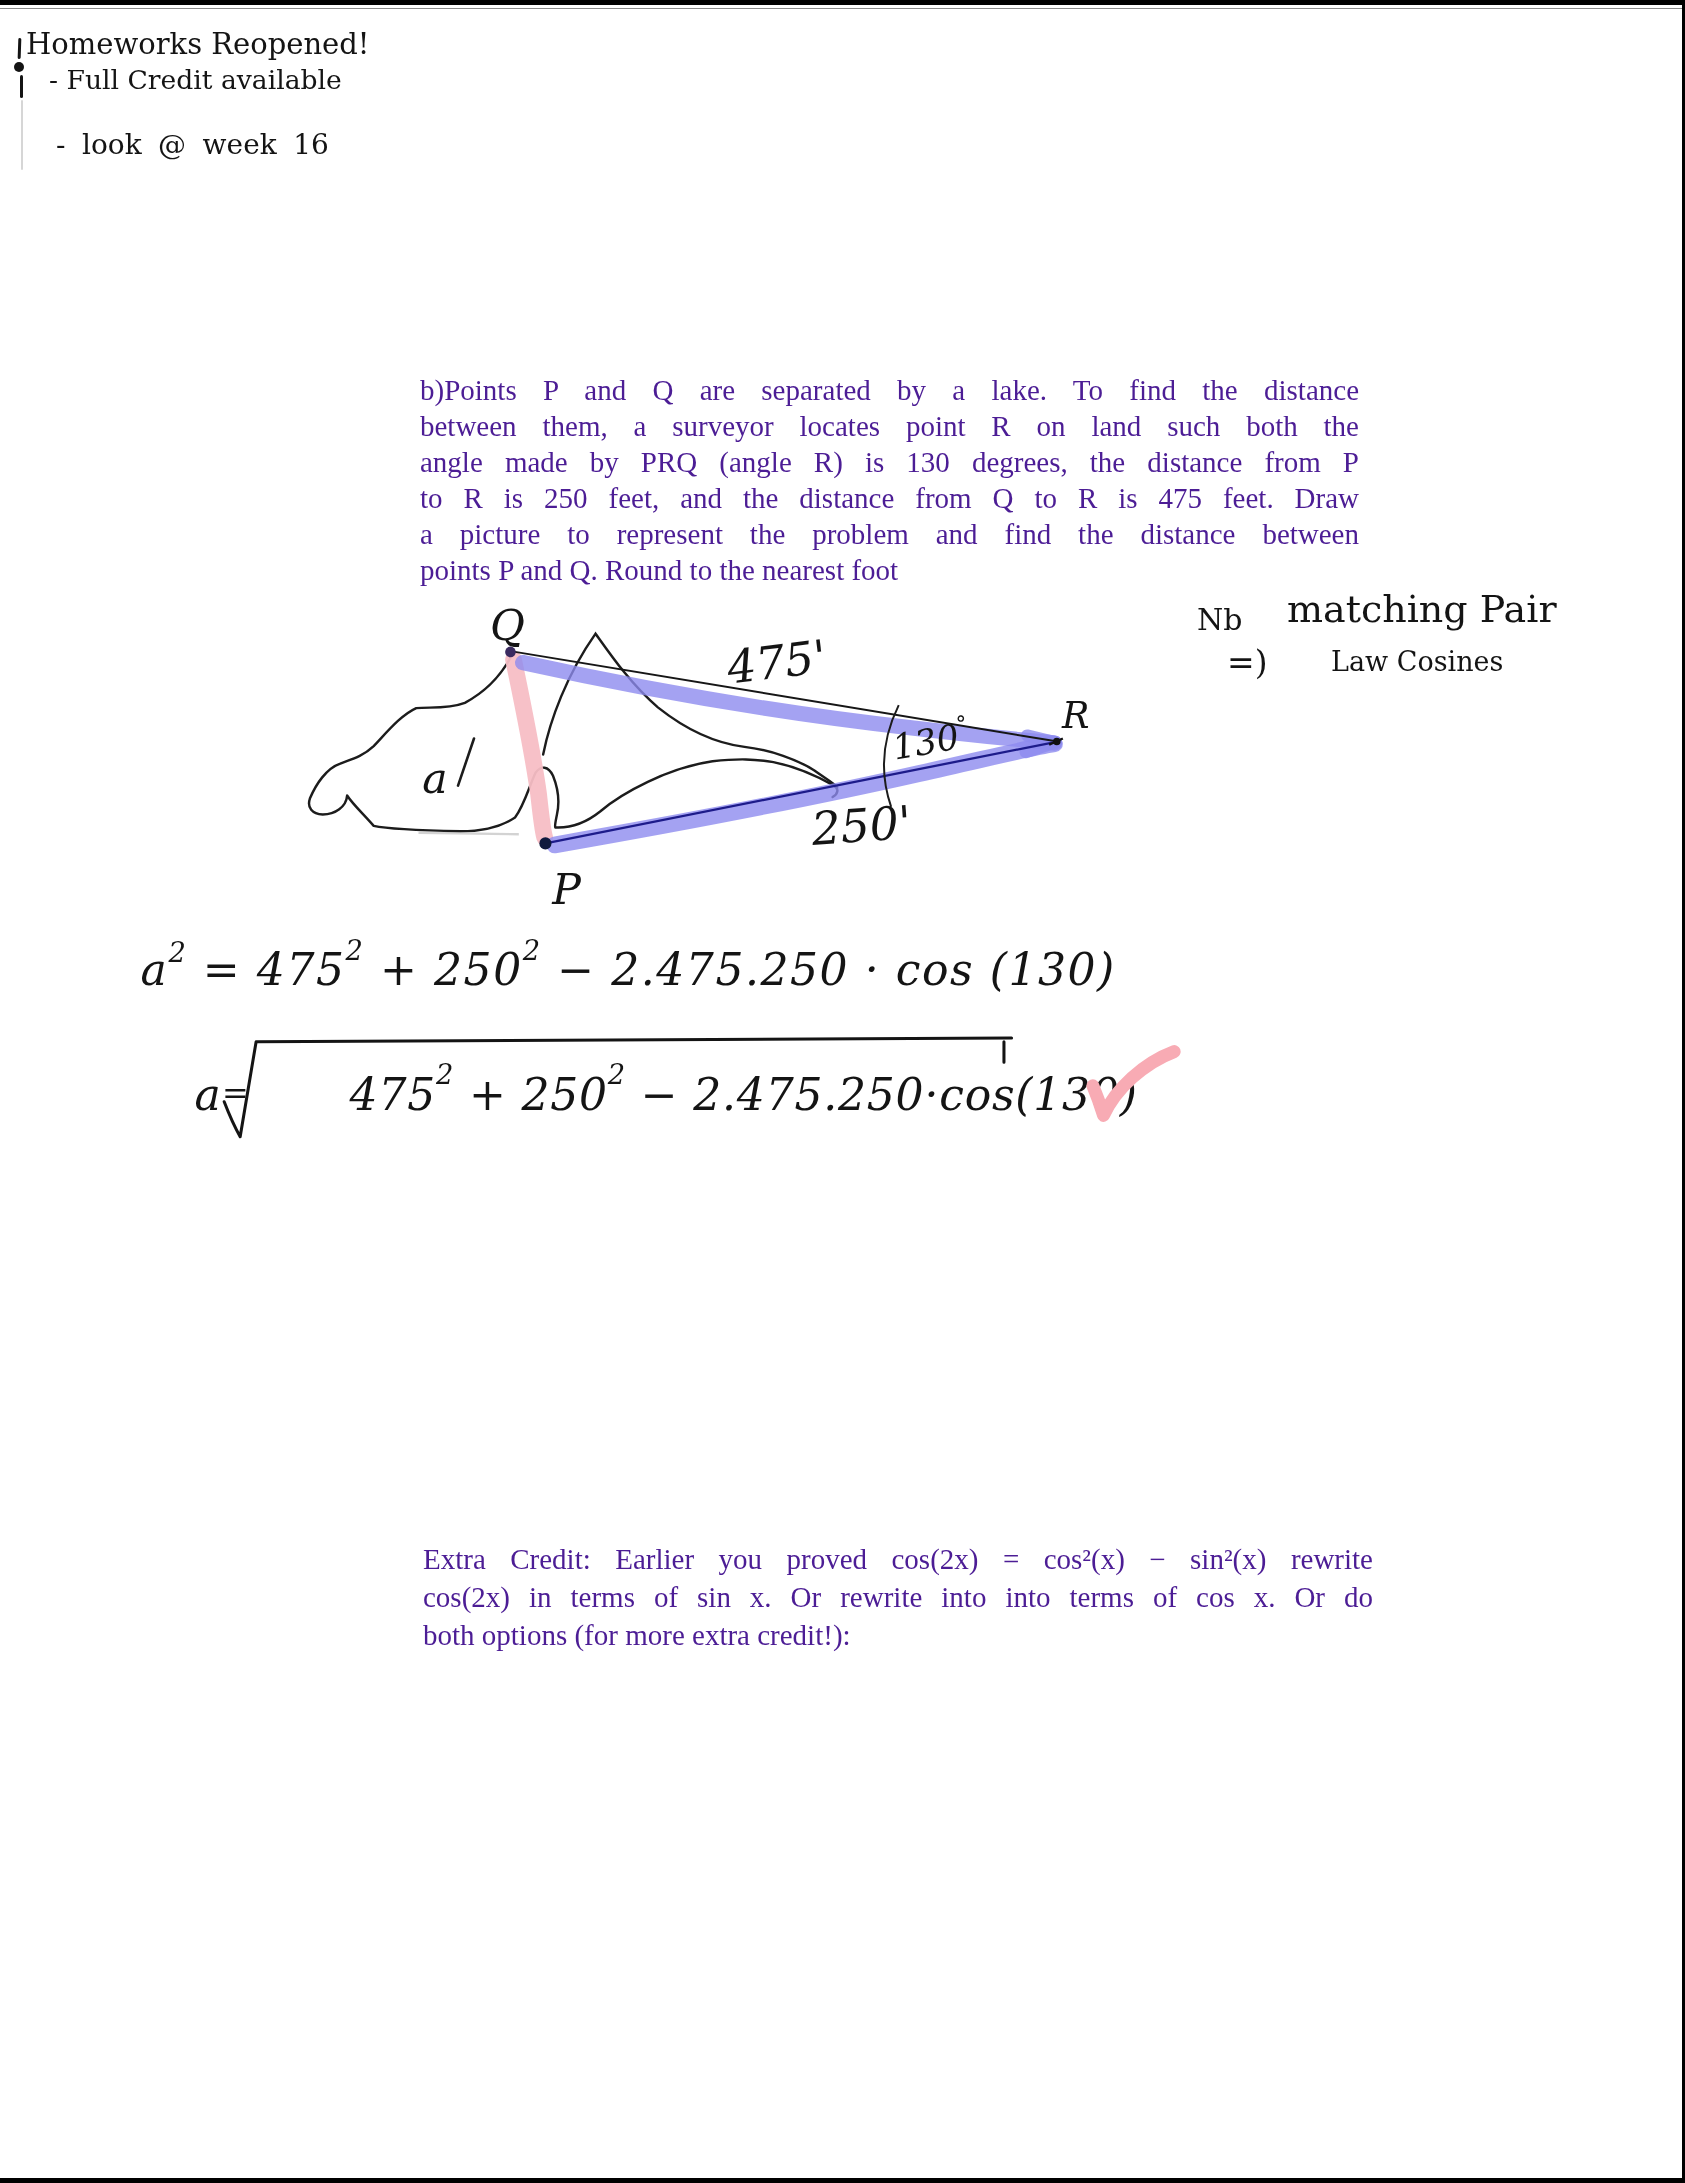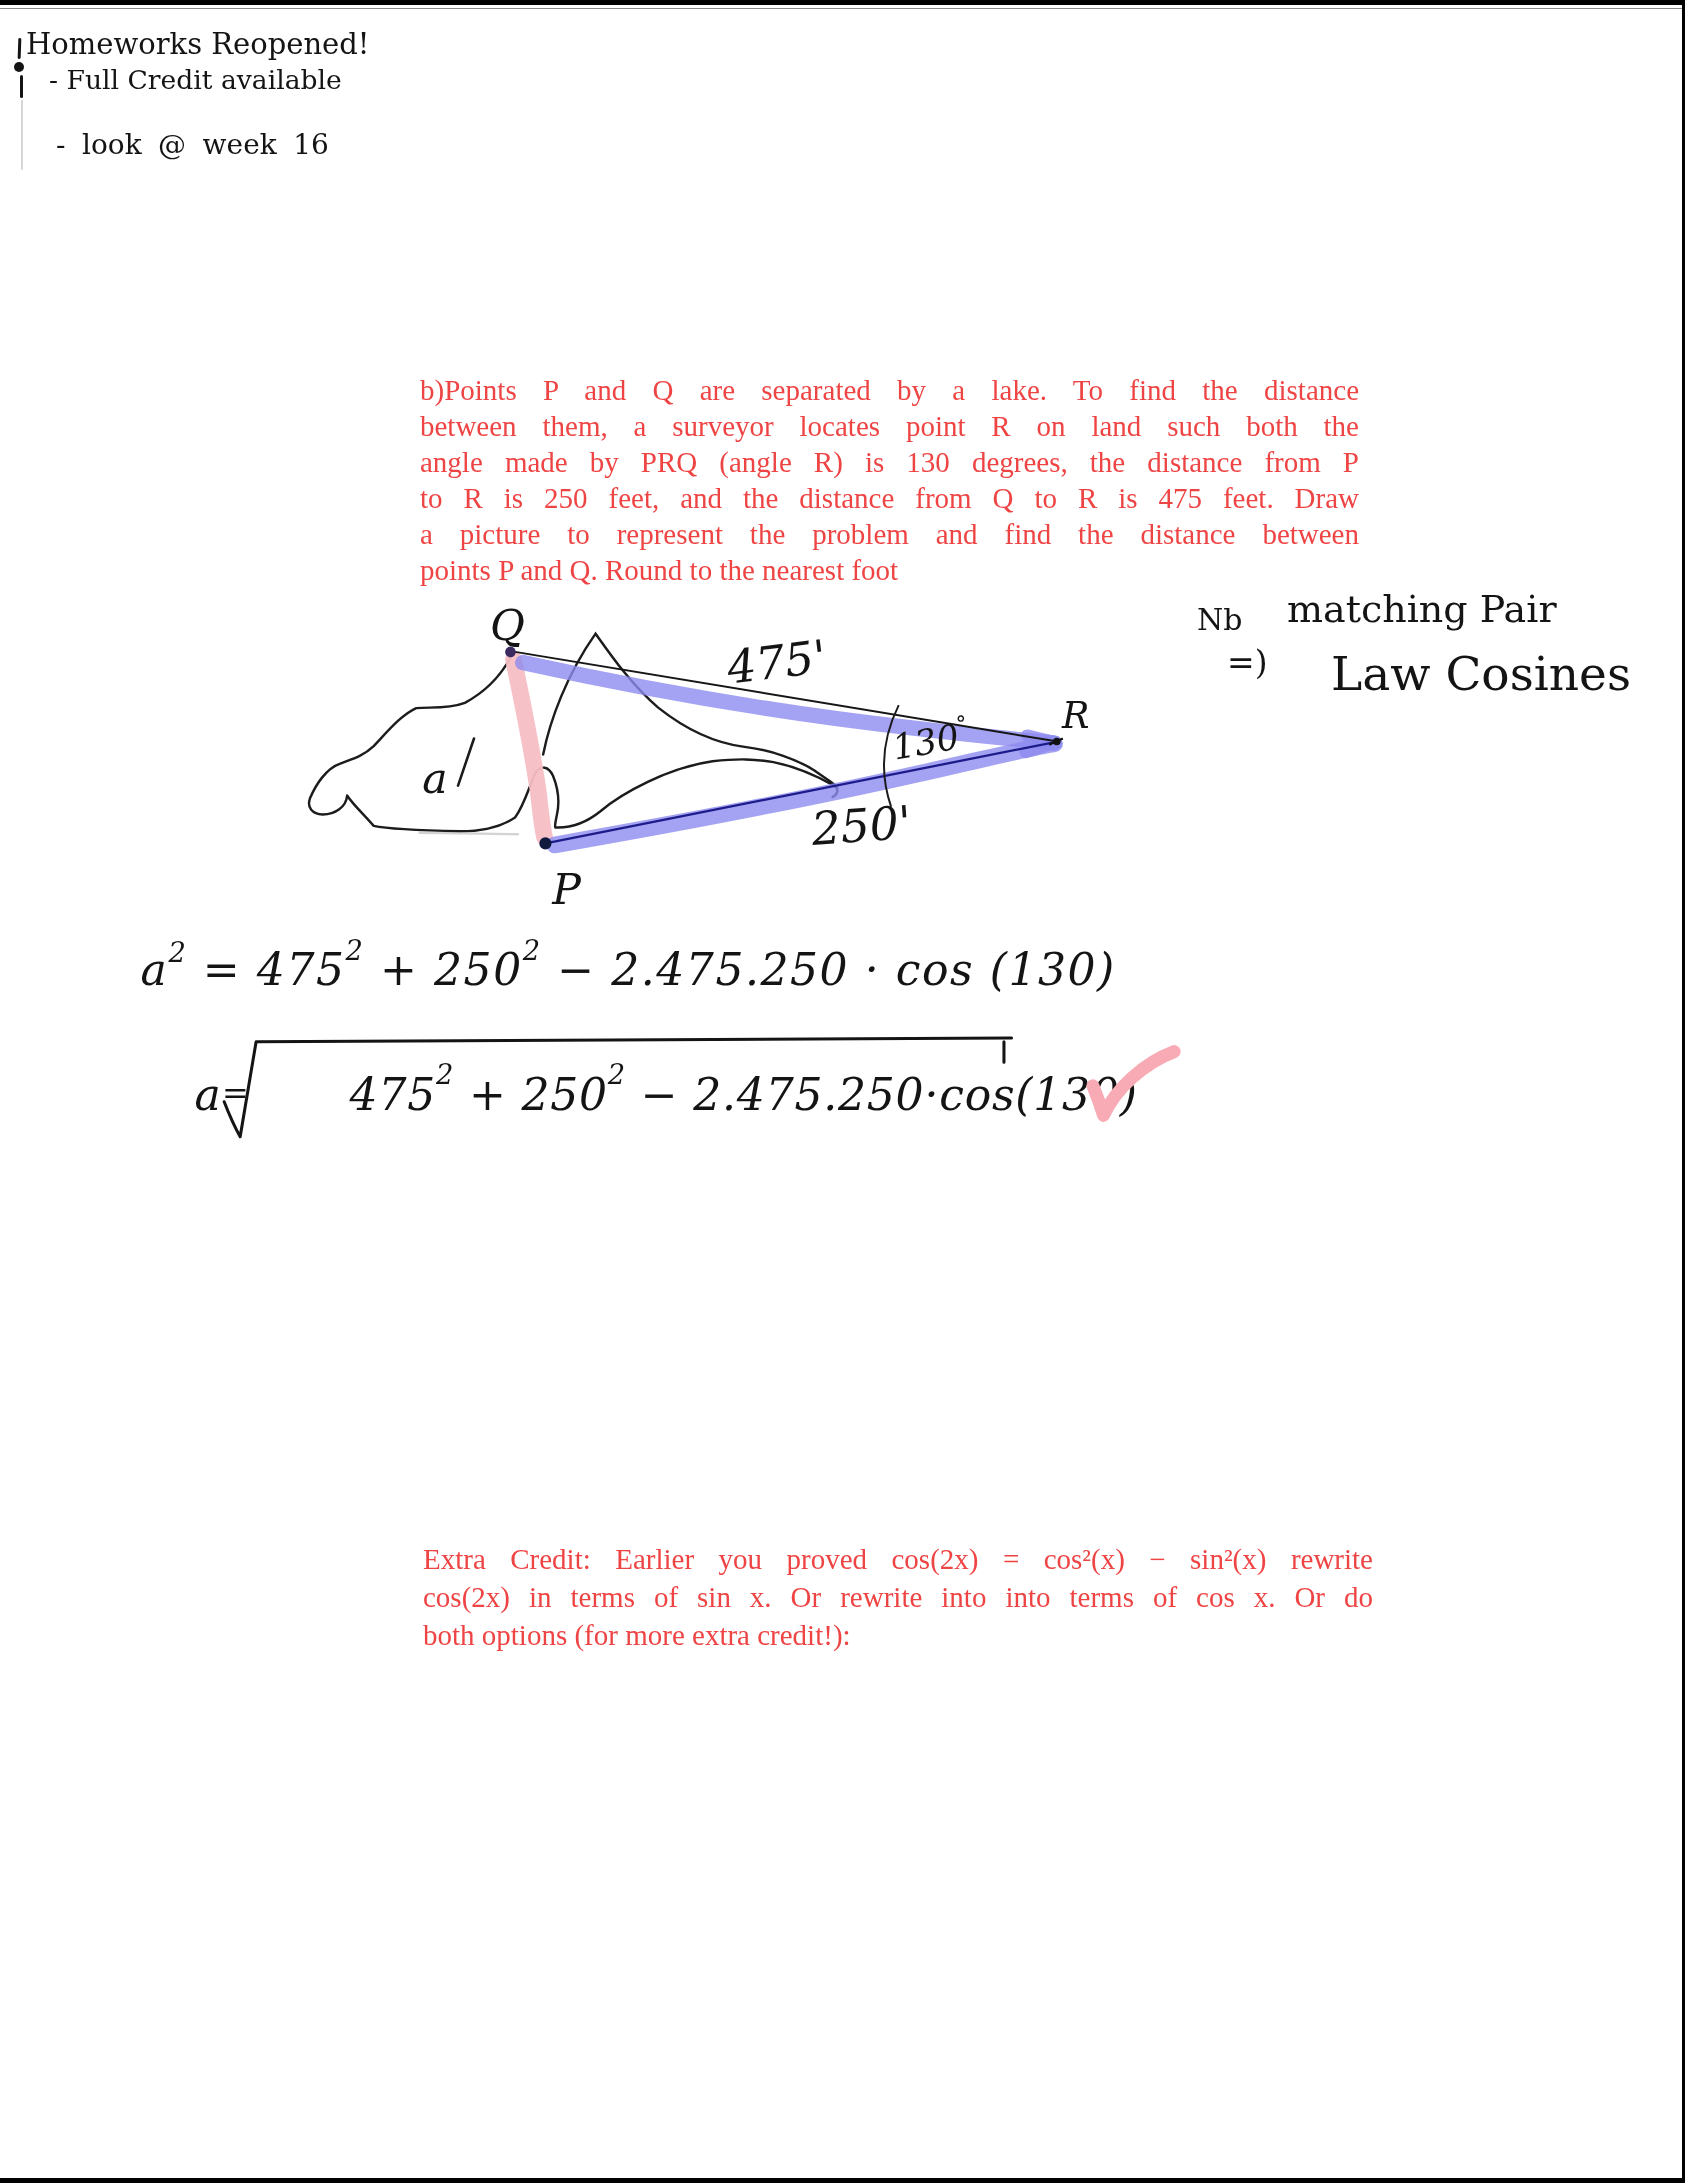"b)Points P and Q are" .typeset { color: #ef4444 -> #4c1d95 }
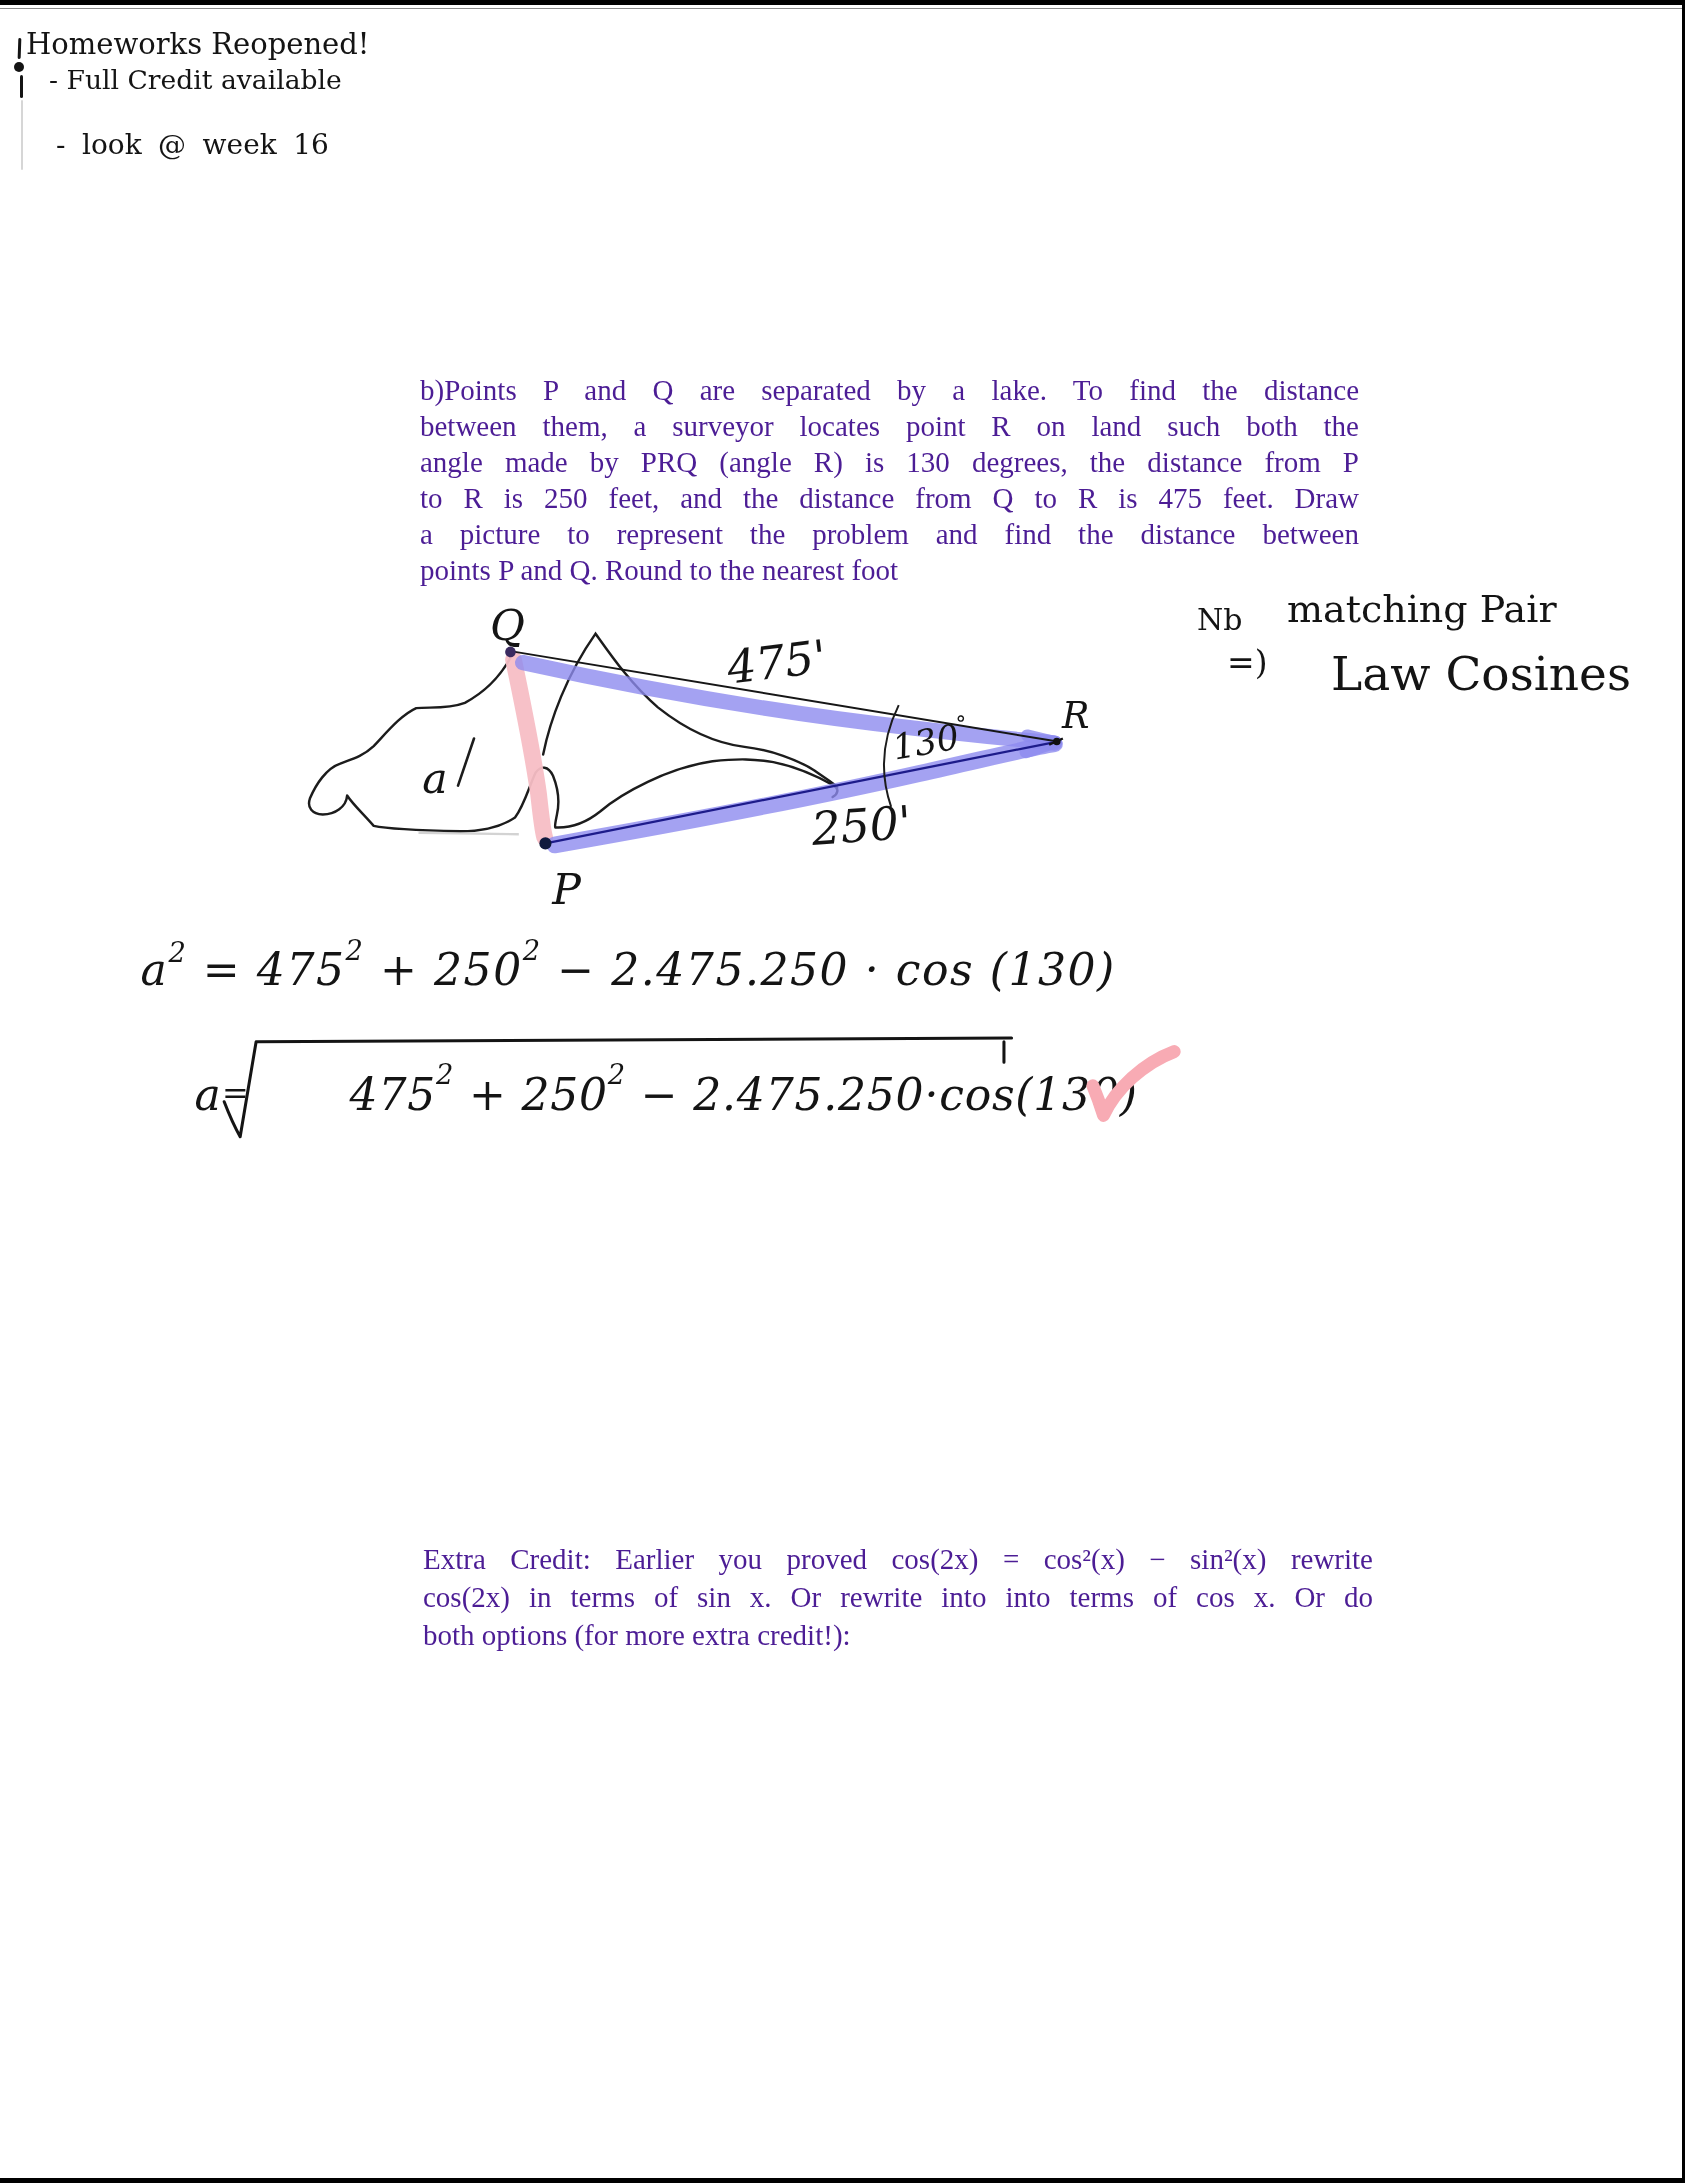"Law Cosines" span.hand { font-size: 47px -> 27px }
